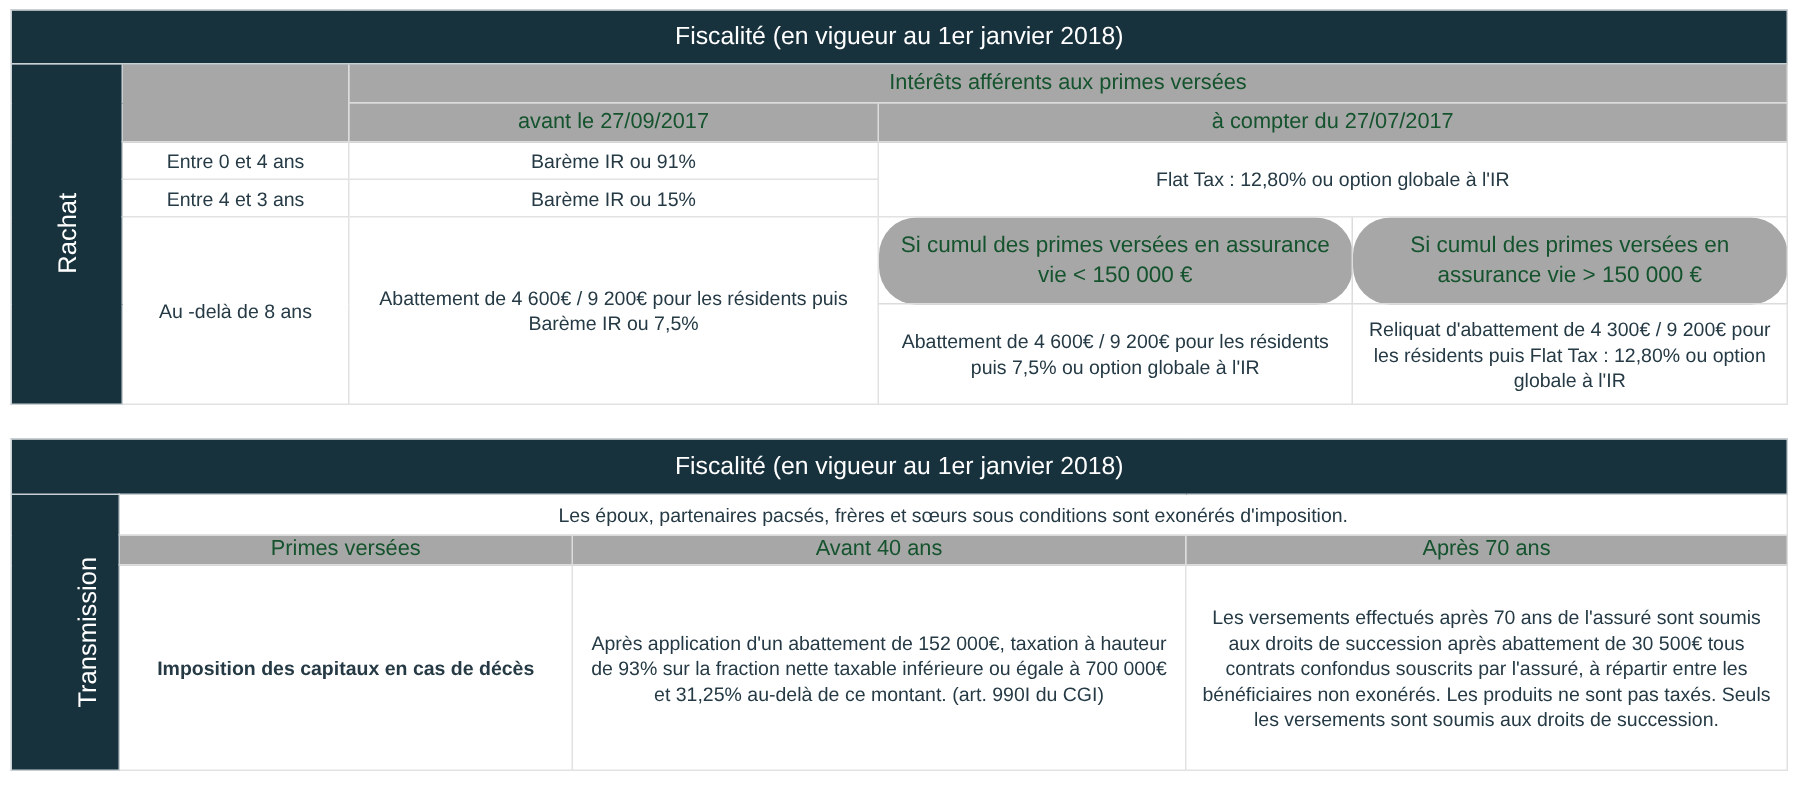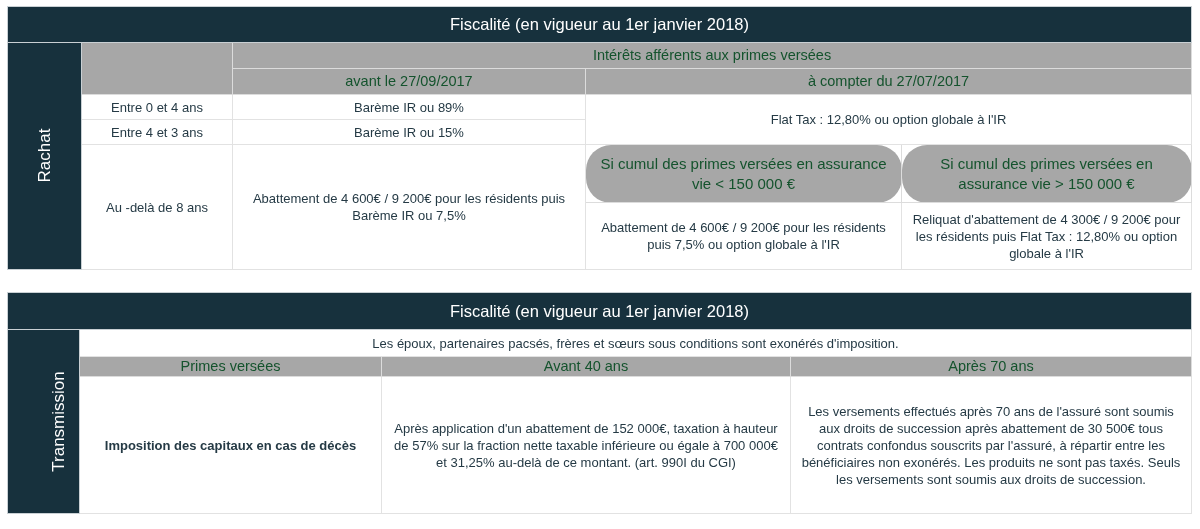"Barème IR ou 89%" td { text: 89% -> 91% }
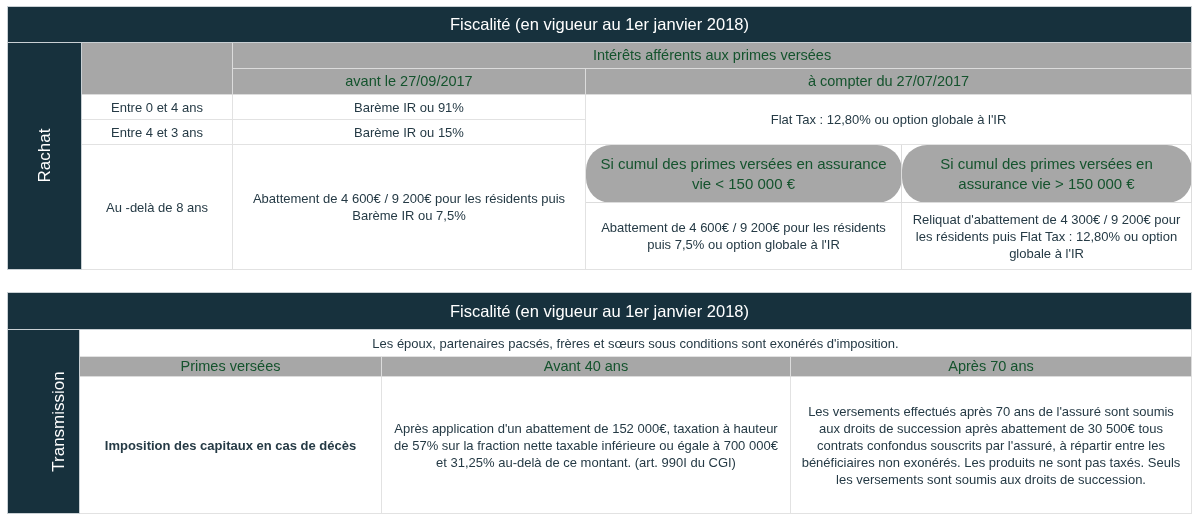"Après application d'un abattement de" td { text: 57% -> 93% }
